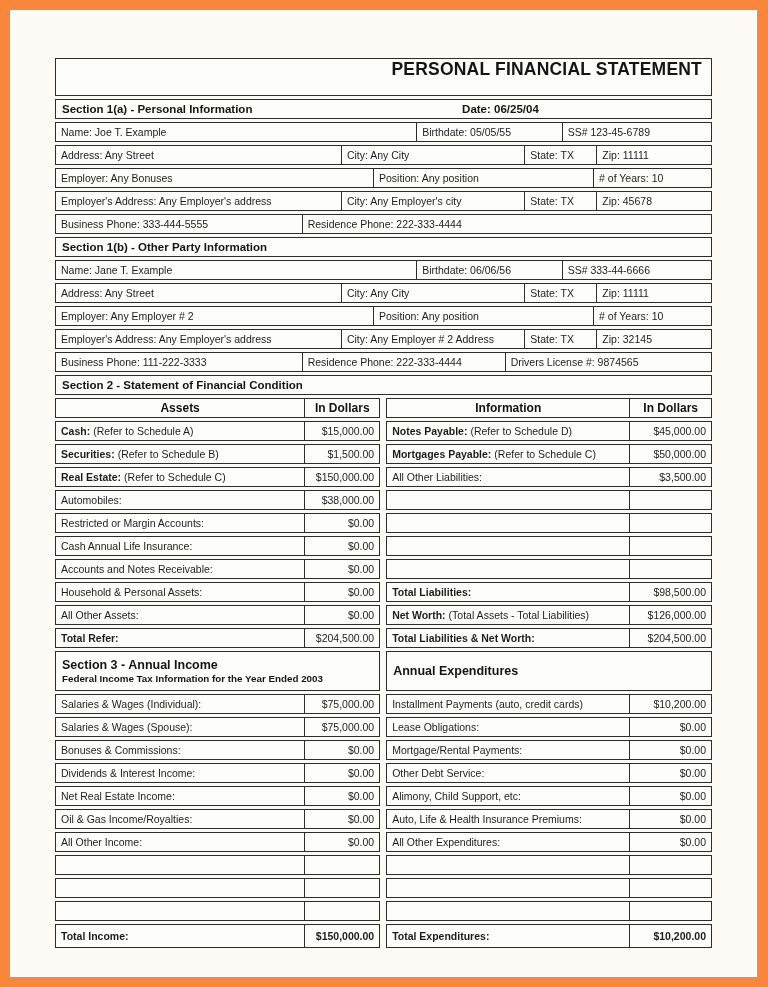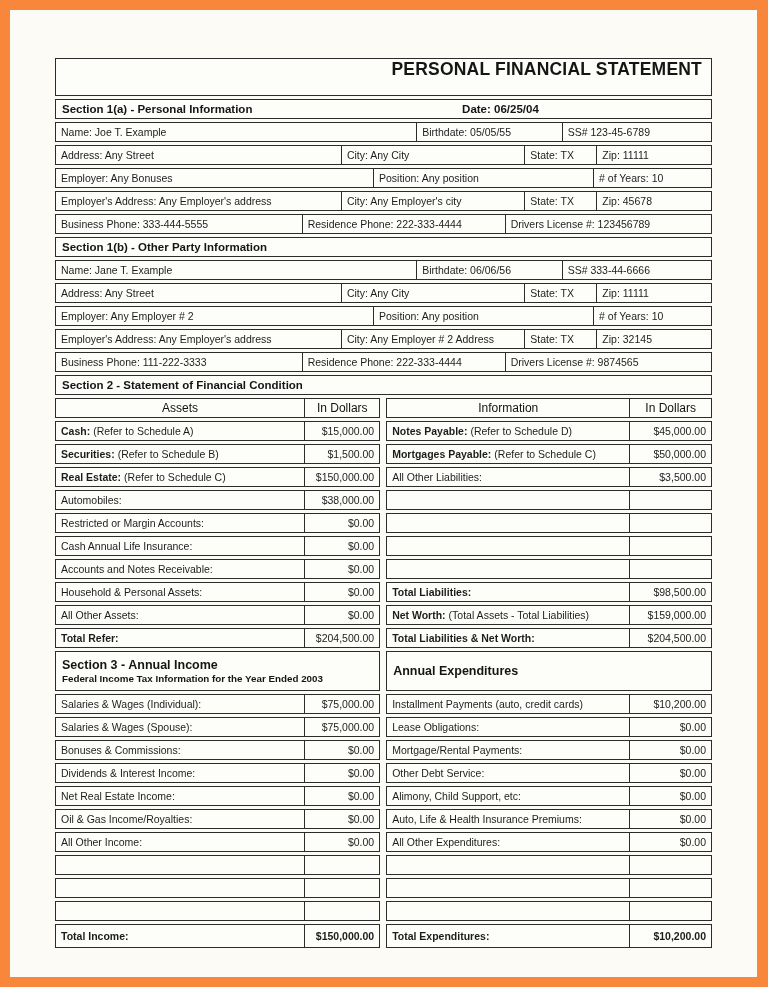"Drivers License #: 123456789" div.c { html: <div>Drivers License #: 123456789</div> -> none }
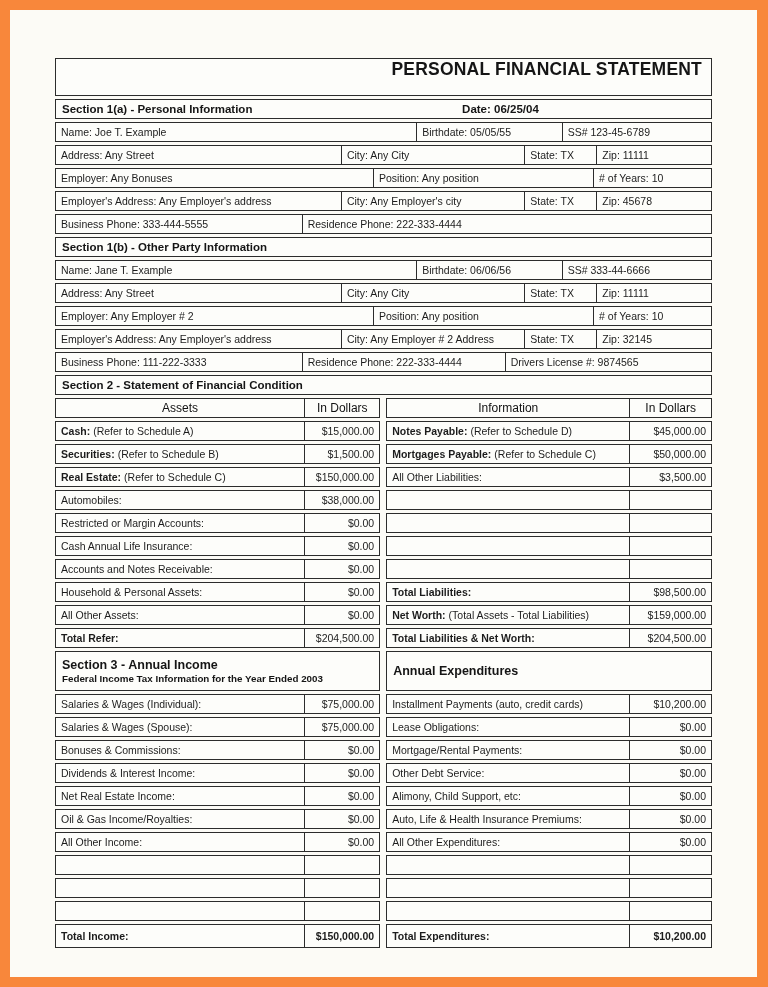"Assets" .thdr .c { font-weight: normal -> bold }
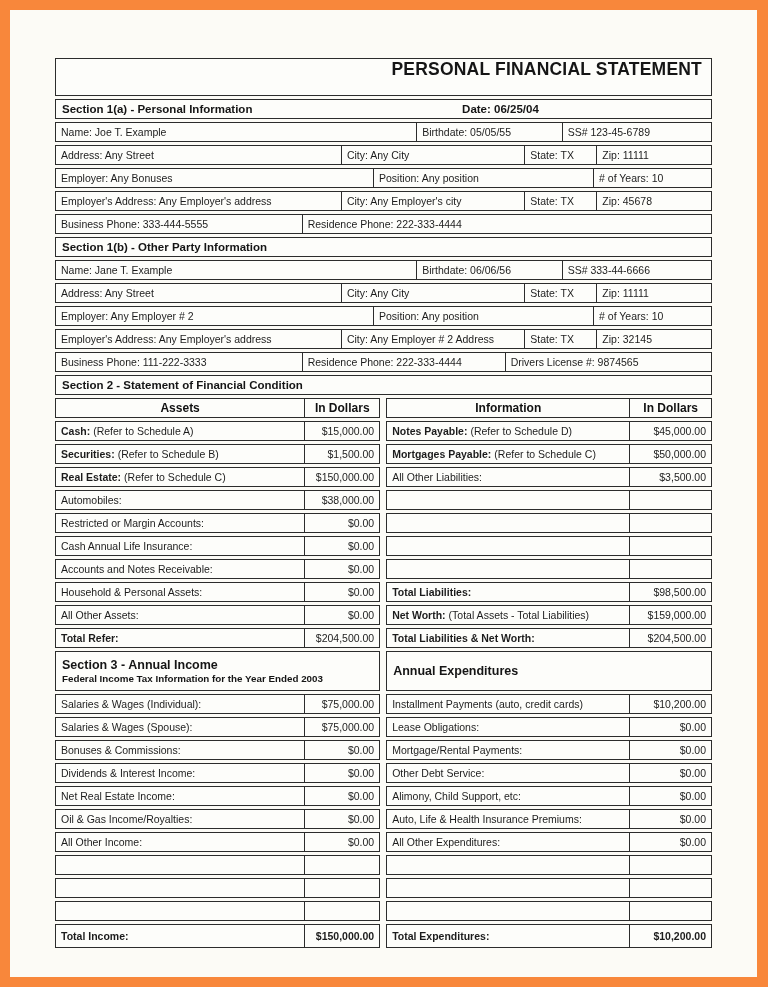"$159,000.00" div.c { text: $159,000.00 -> $126,000.00 }
